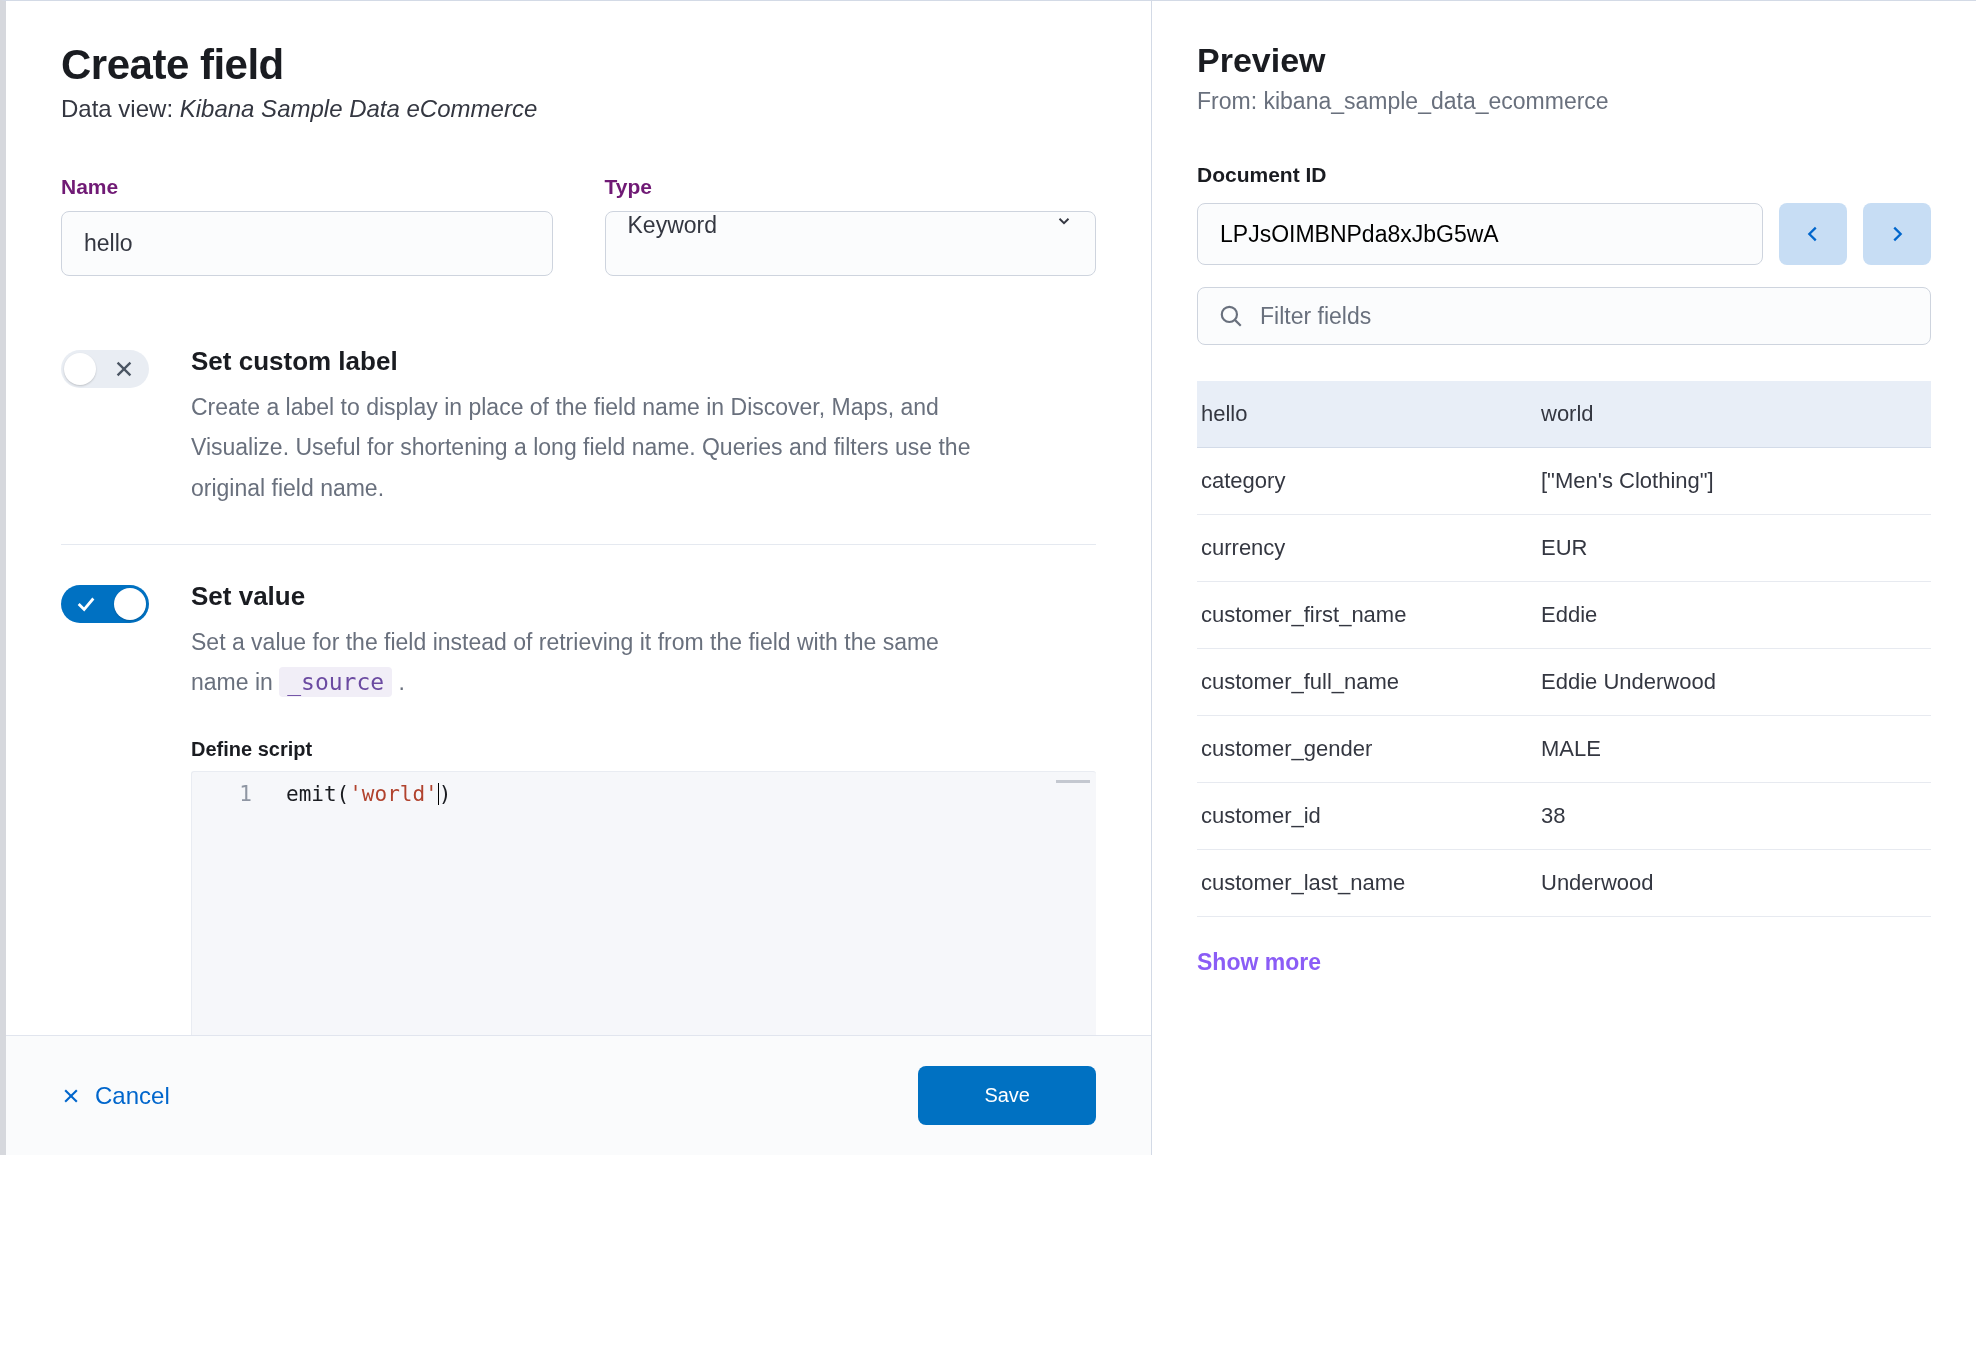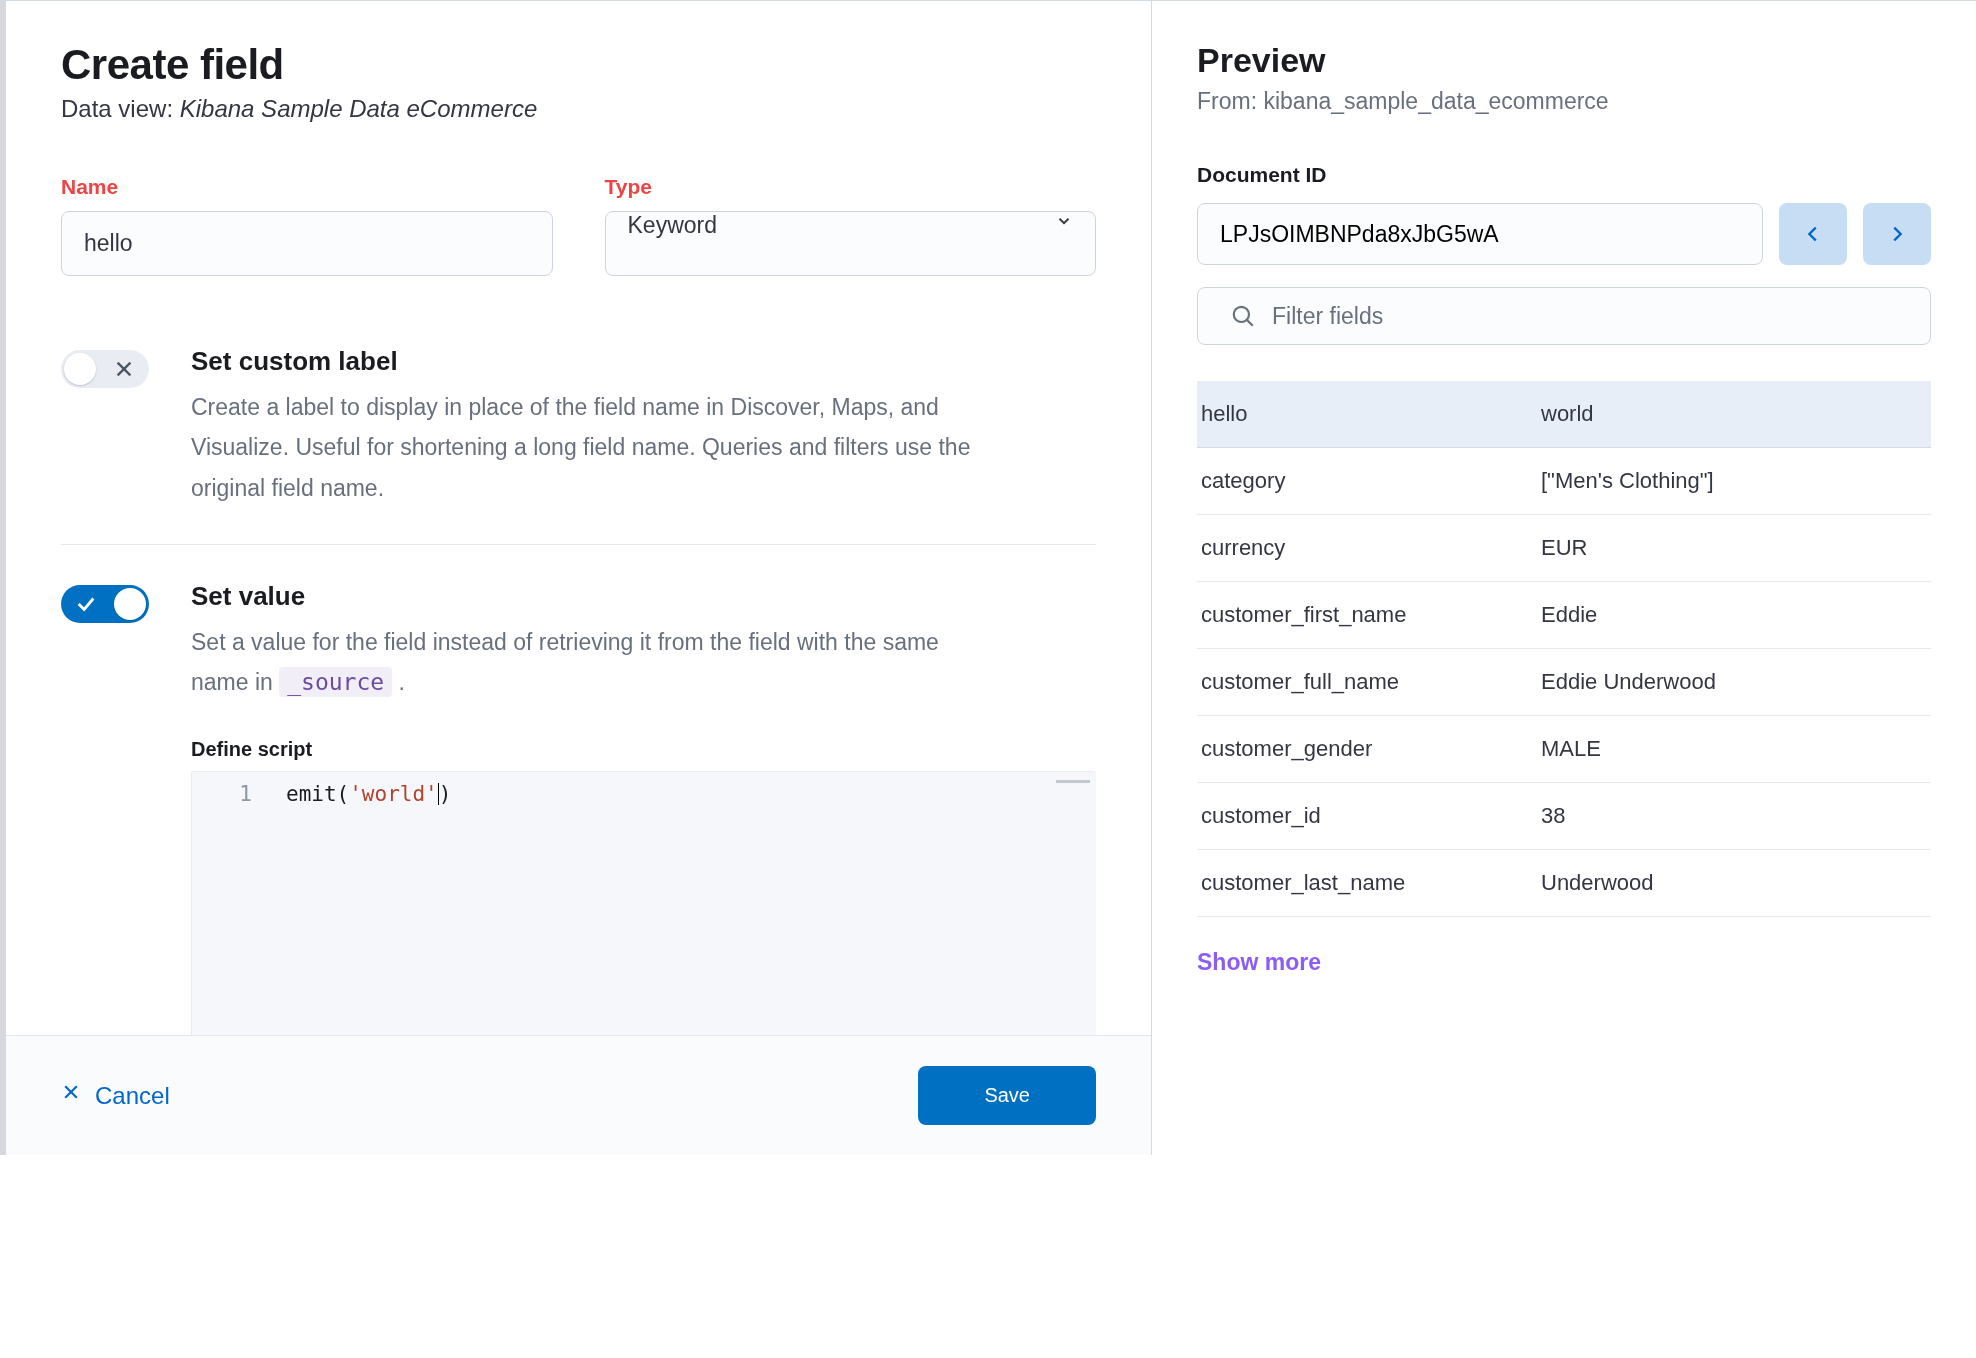"Name" .form-label { color: #ef4444 -> #701a75 }
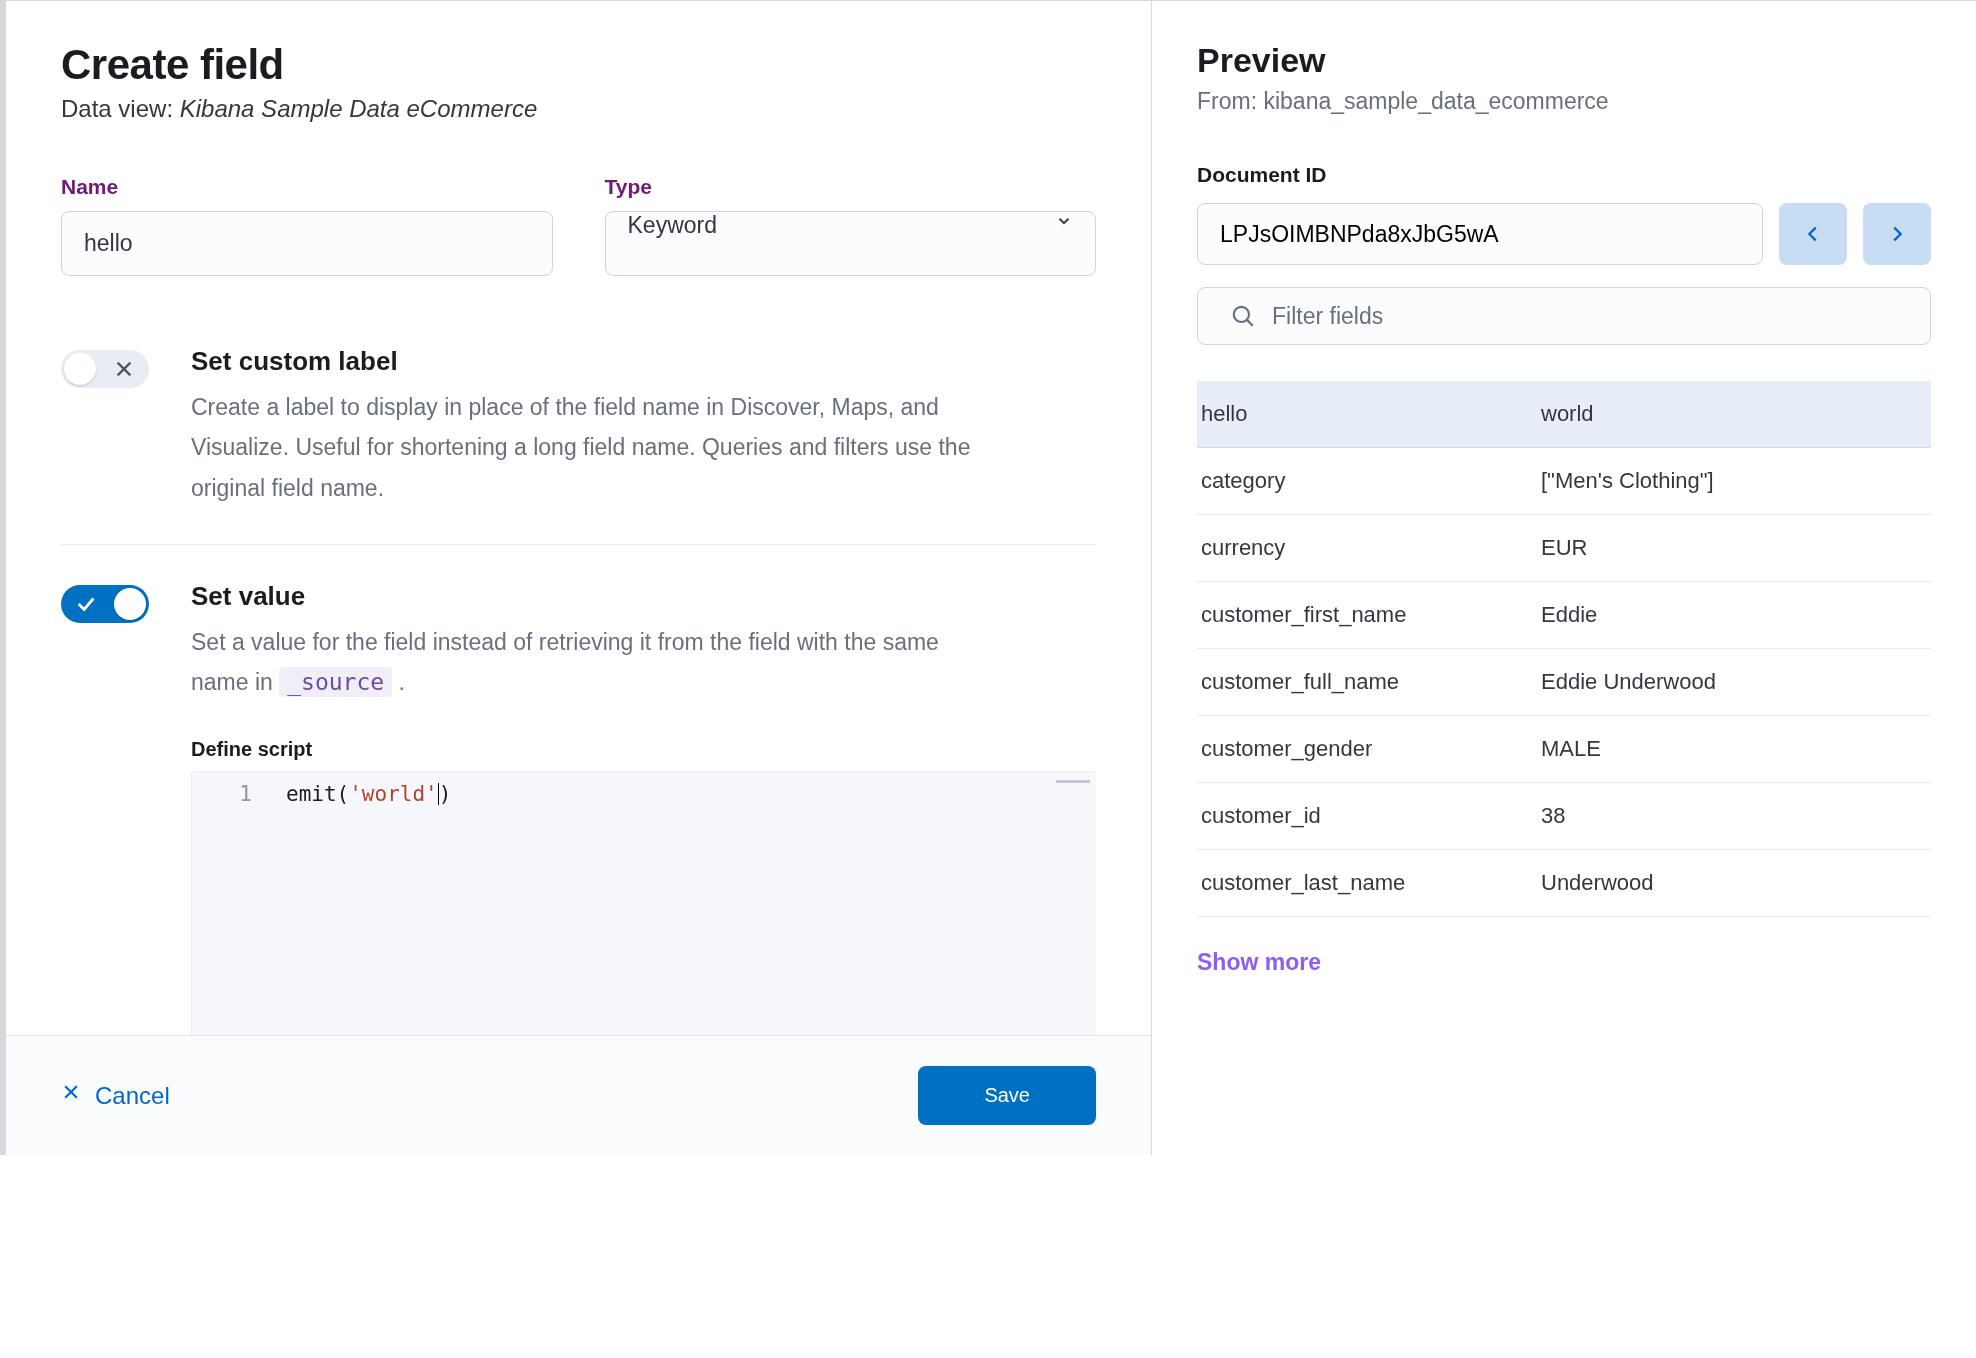"Filter fields" .filter-box { padding: 0 32px -> 0 20px }
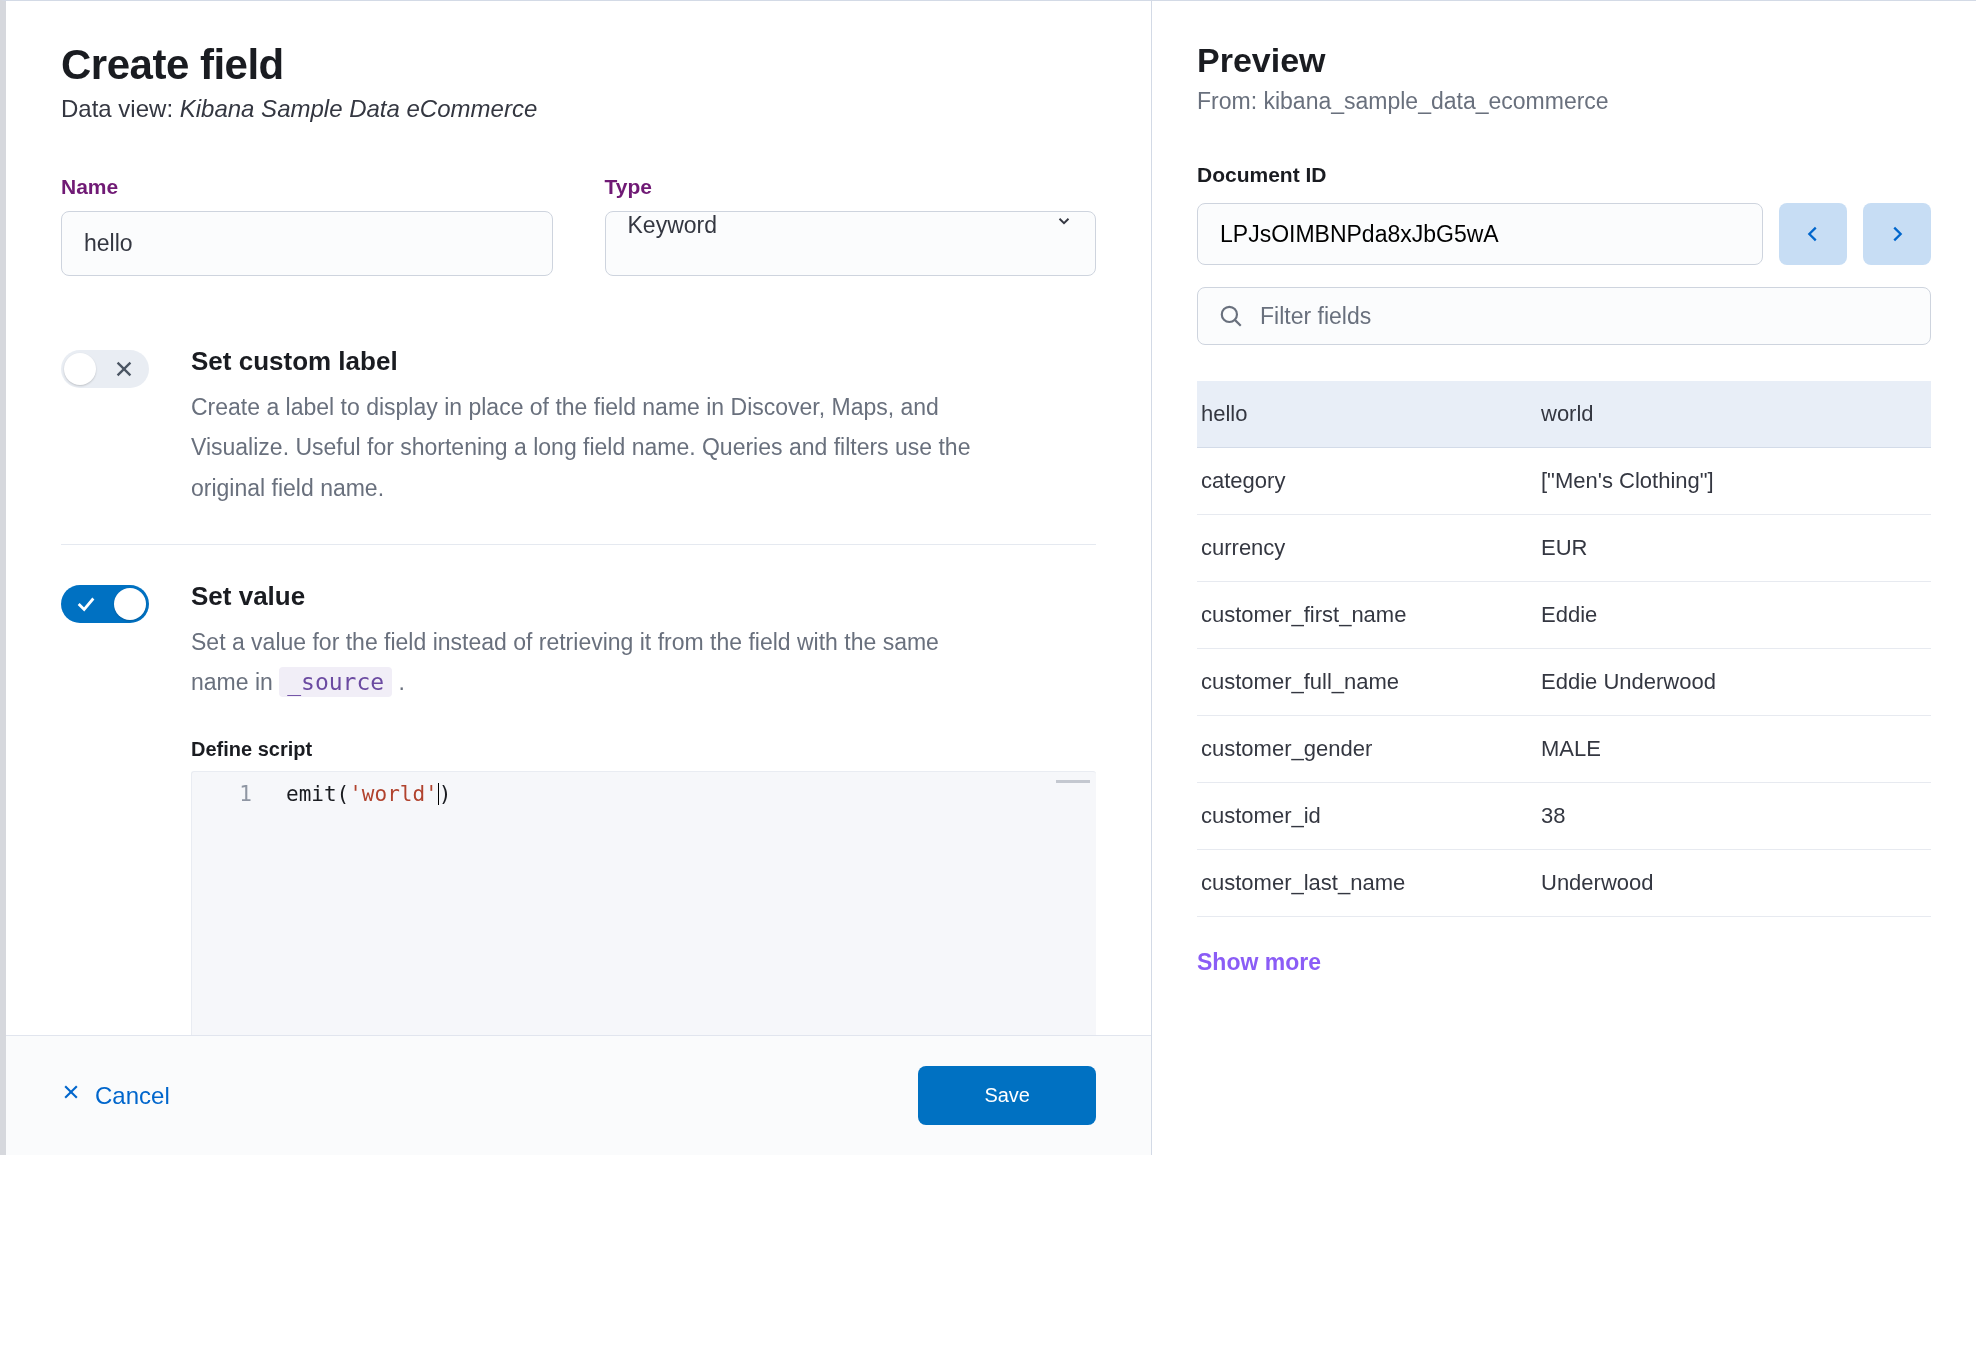"Cancel" .cancel-btn { align-items: none -> center }
